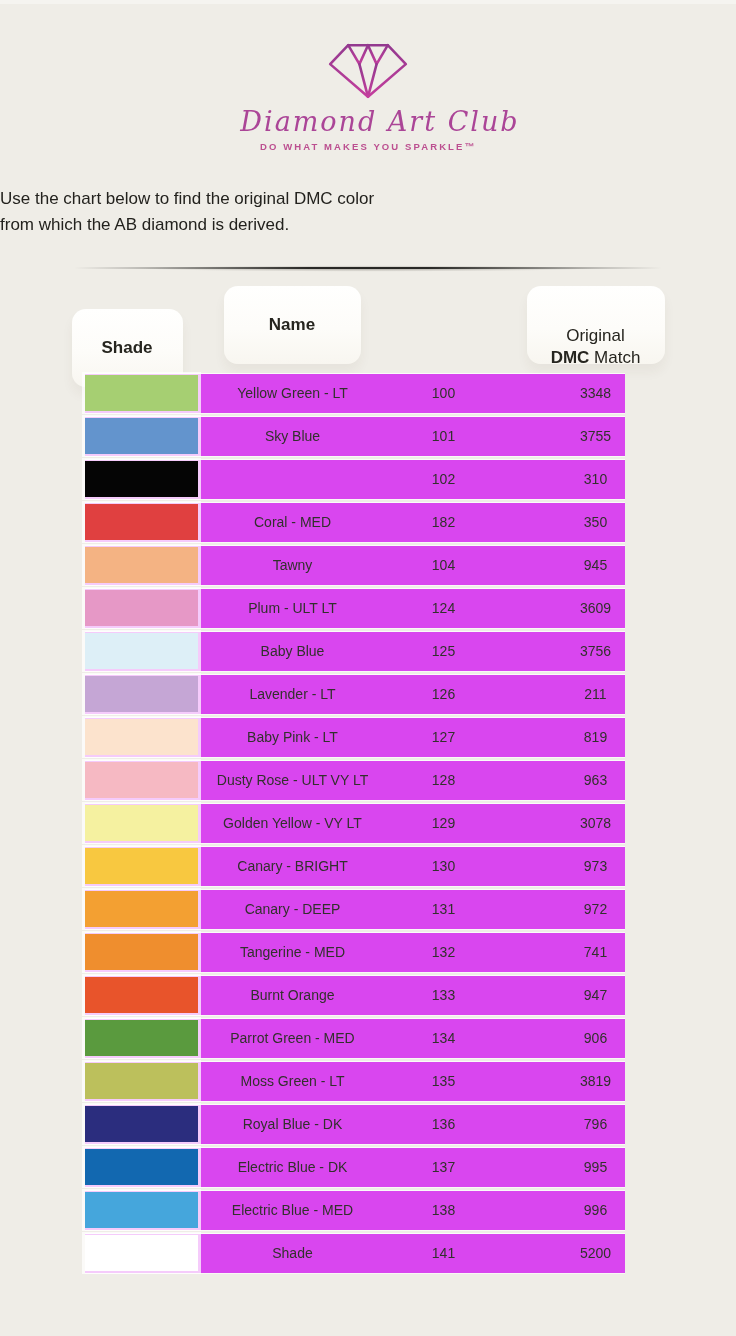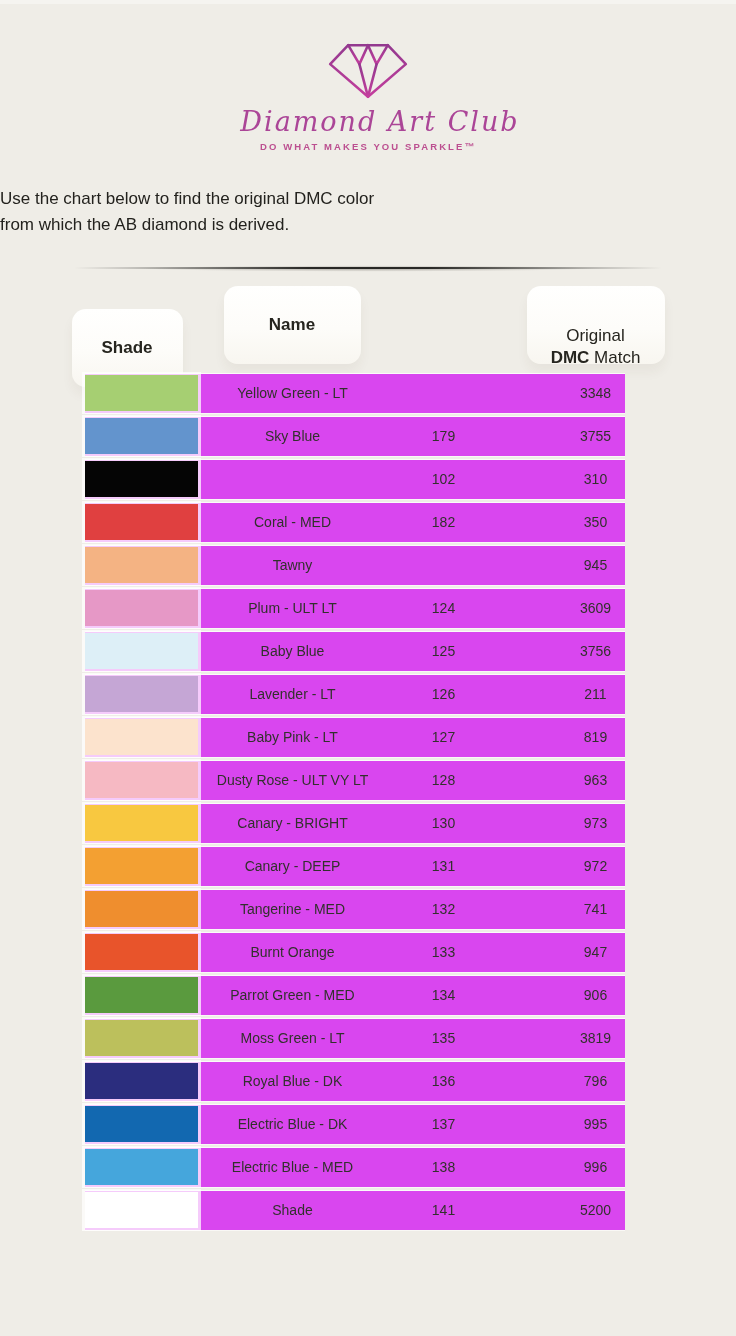"100" div.cell { html: none -> <div>100</div> }
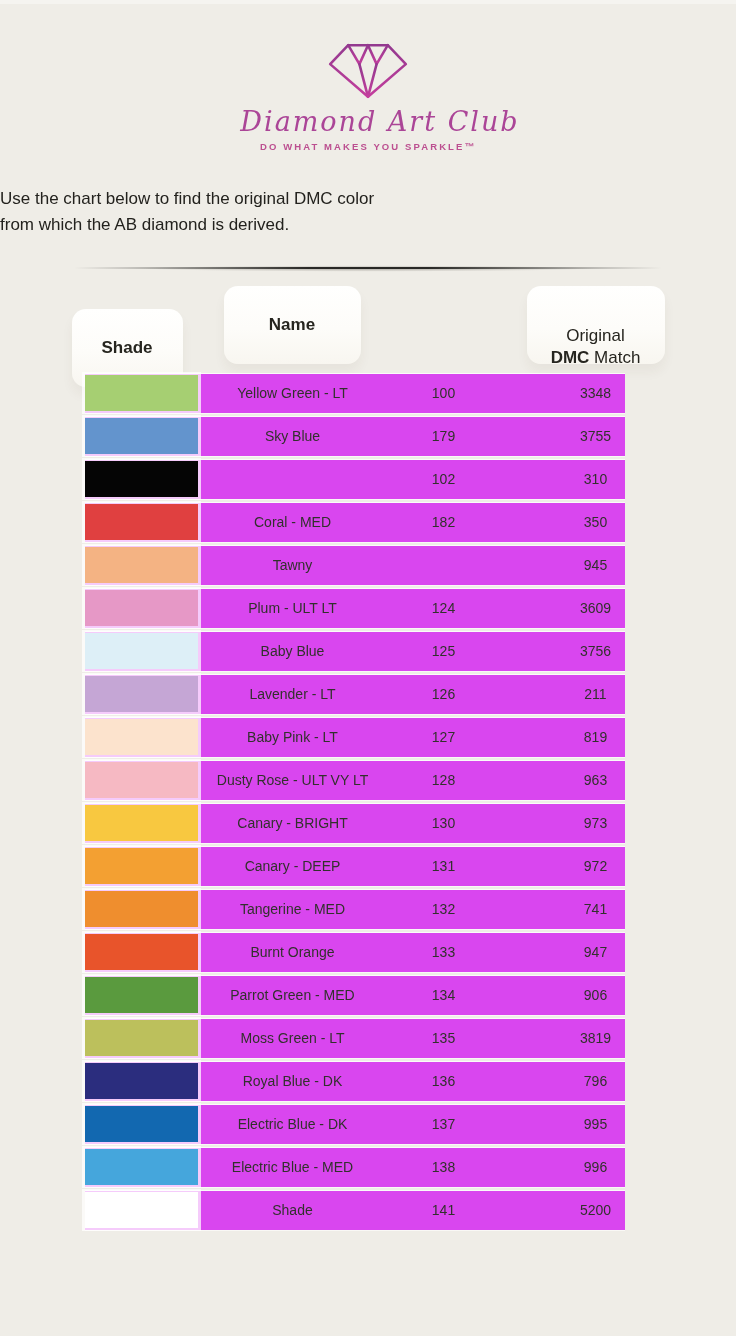"179" div.cell { text: 179 -> 101 }
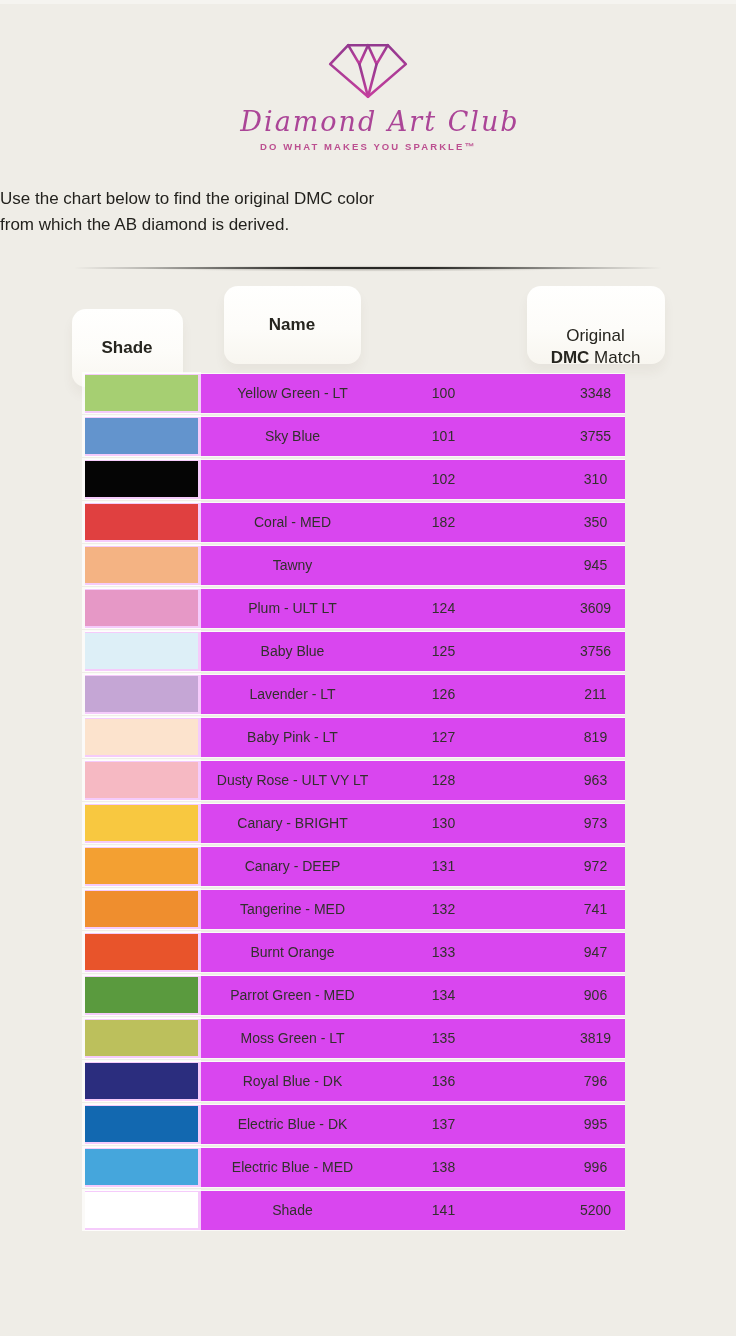"104" div.cell { html: none -> <div>104</div> }
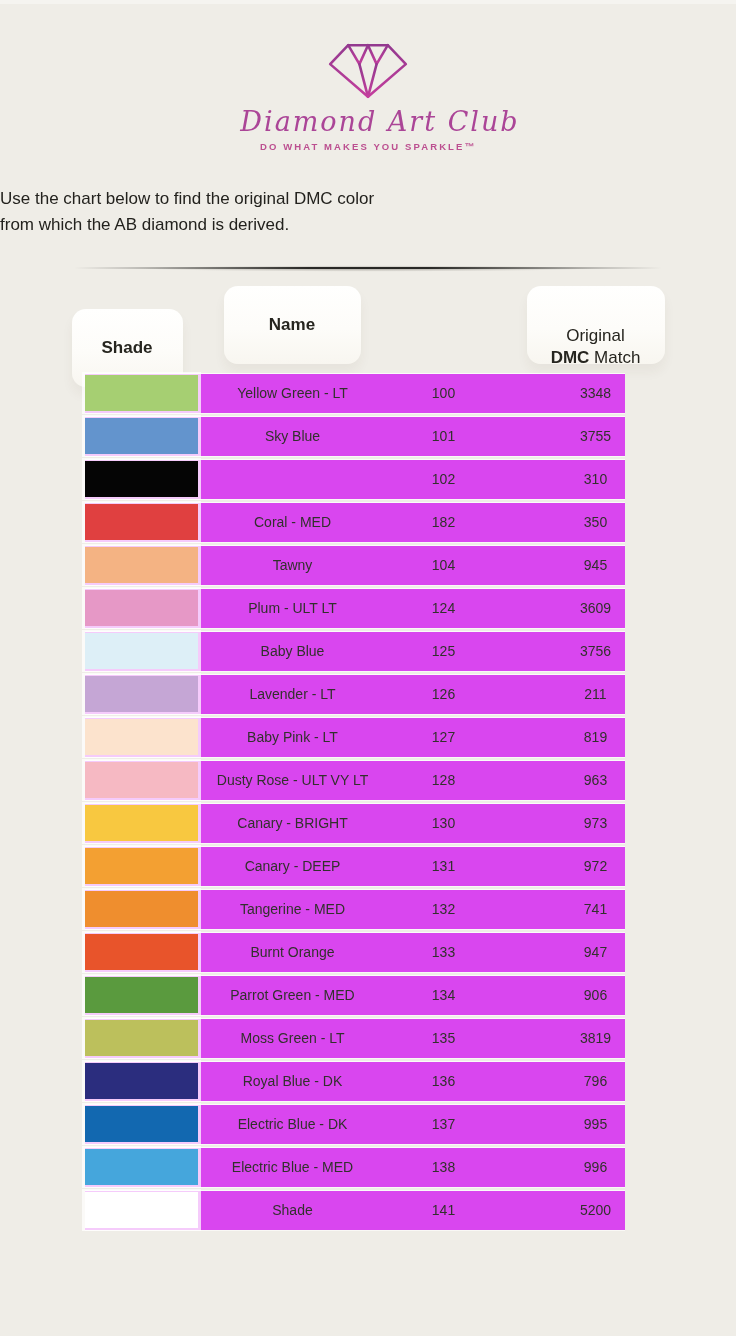"Golden Yellow - VY LT" div.row { html: none -> <div> <div></div> <div>Golden Yellow - VY LT</div> <div>129</div> <div>3078</div> </div> }
